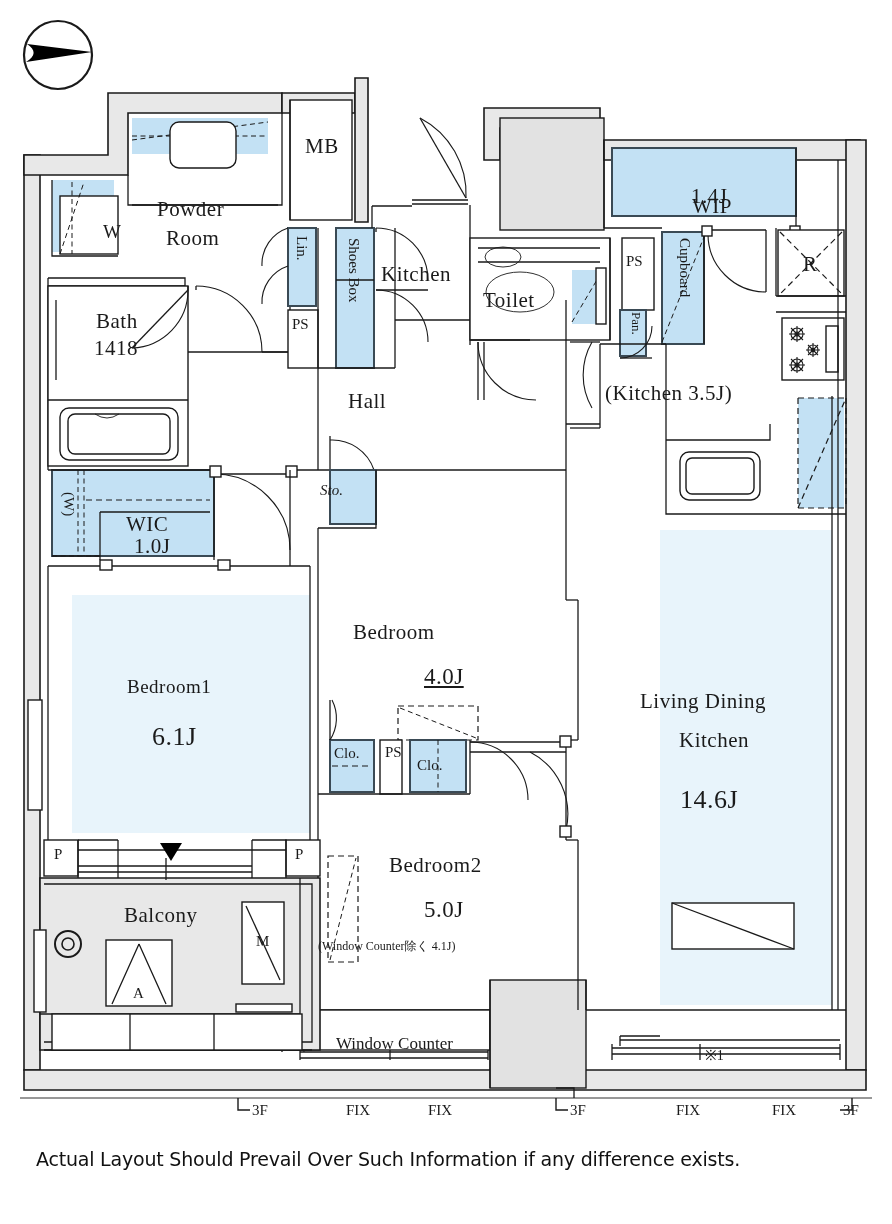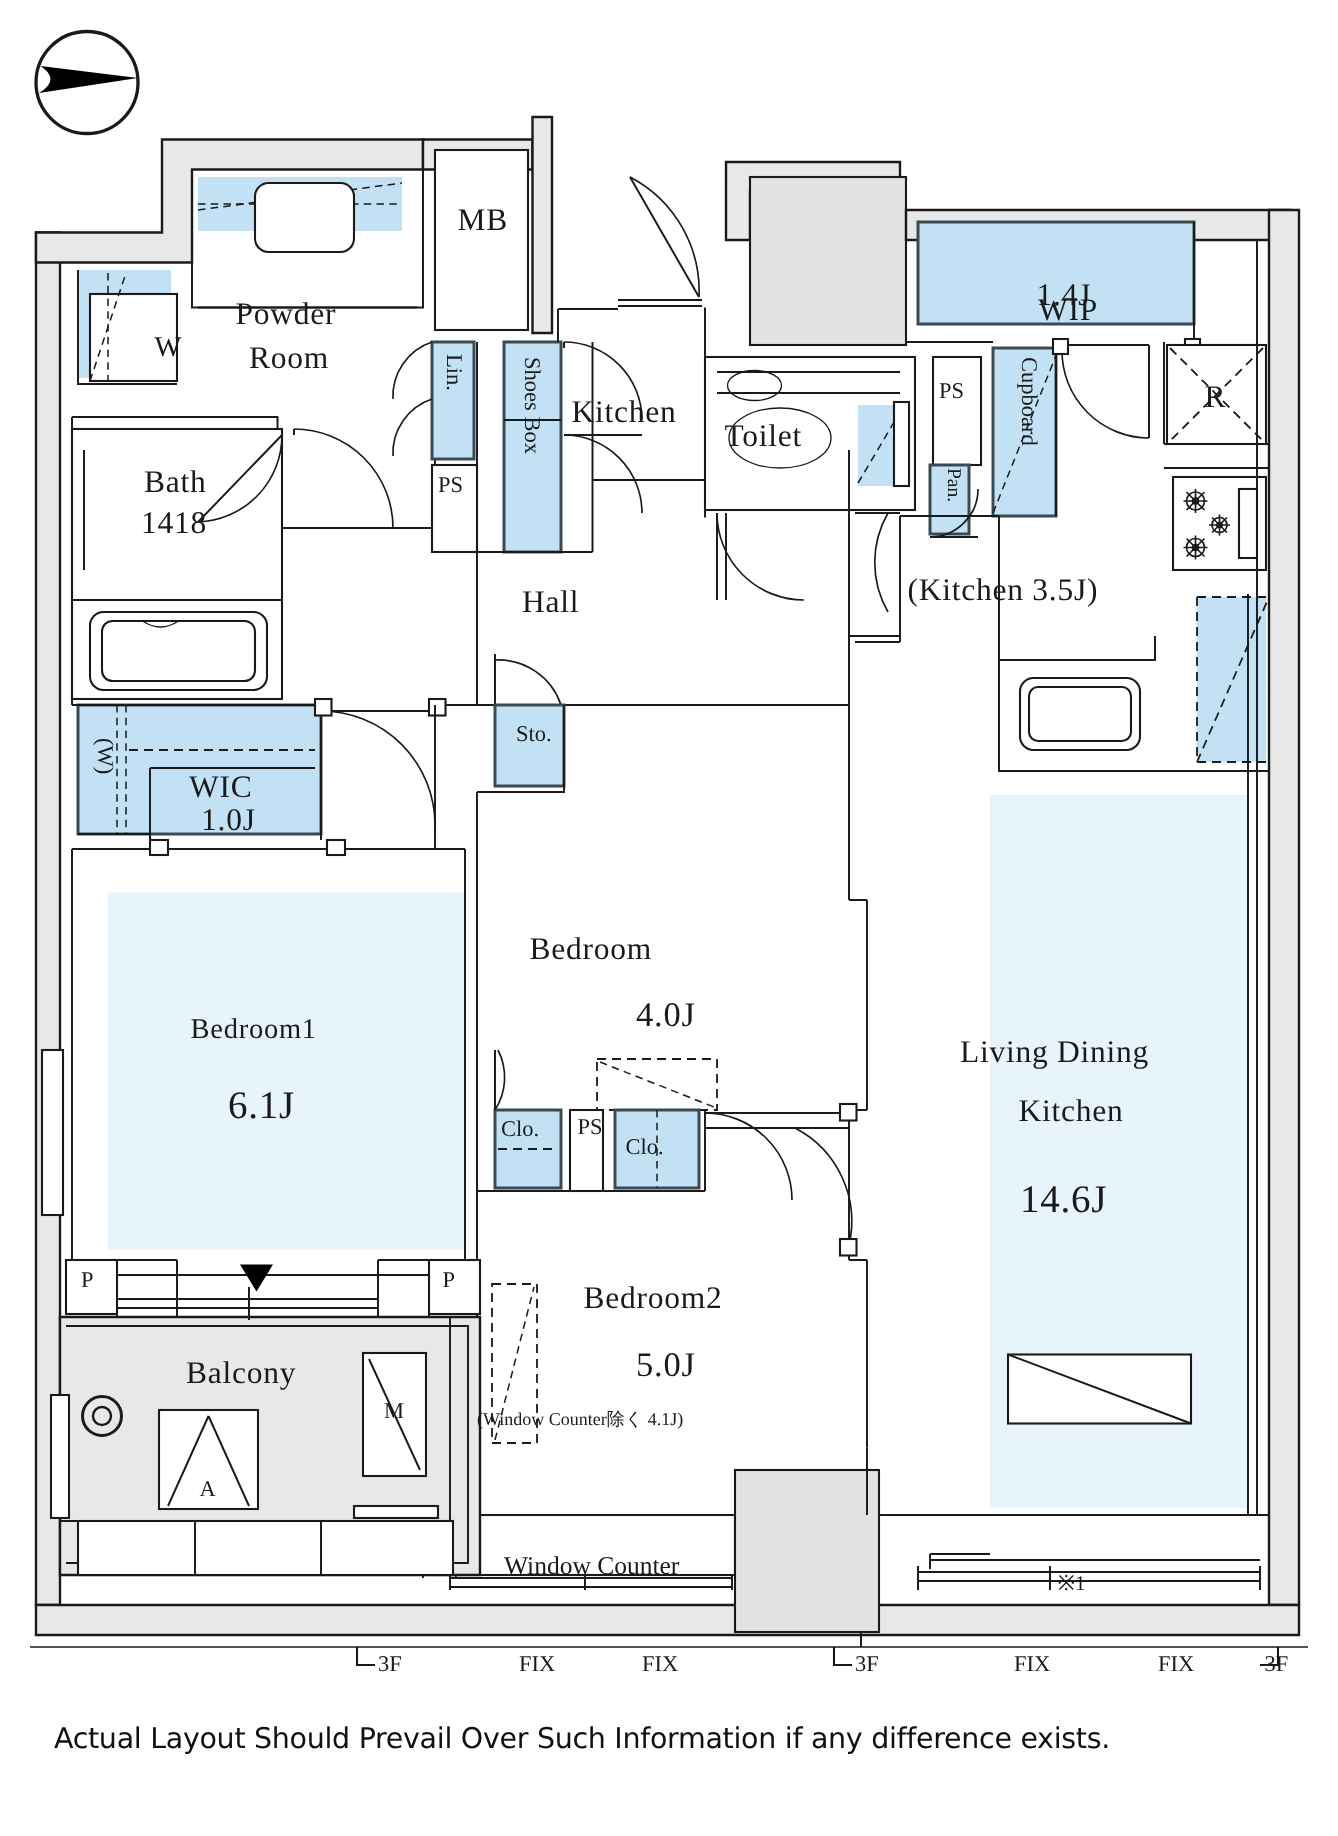"Toilet" div.txt { top: 278px -> 288px }
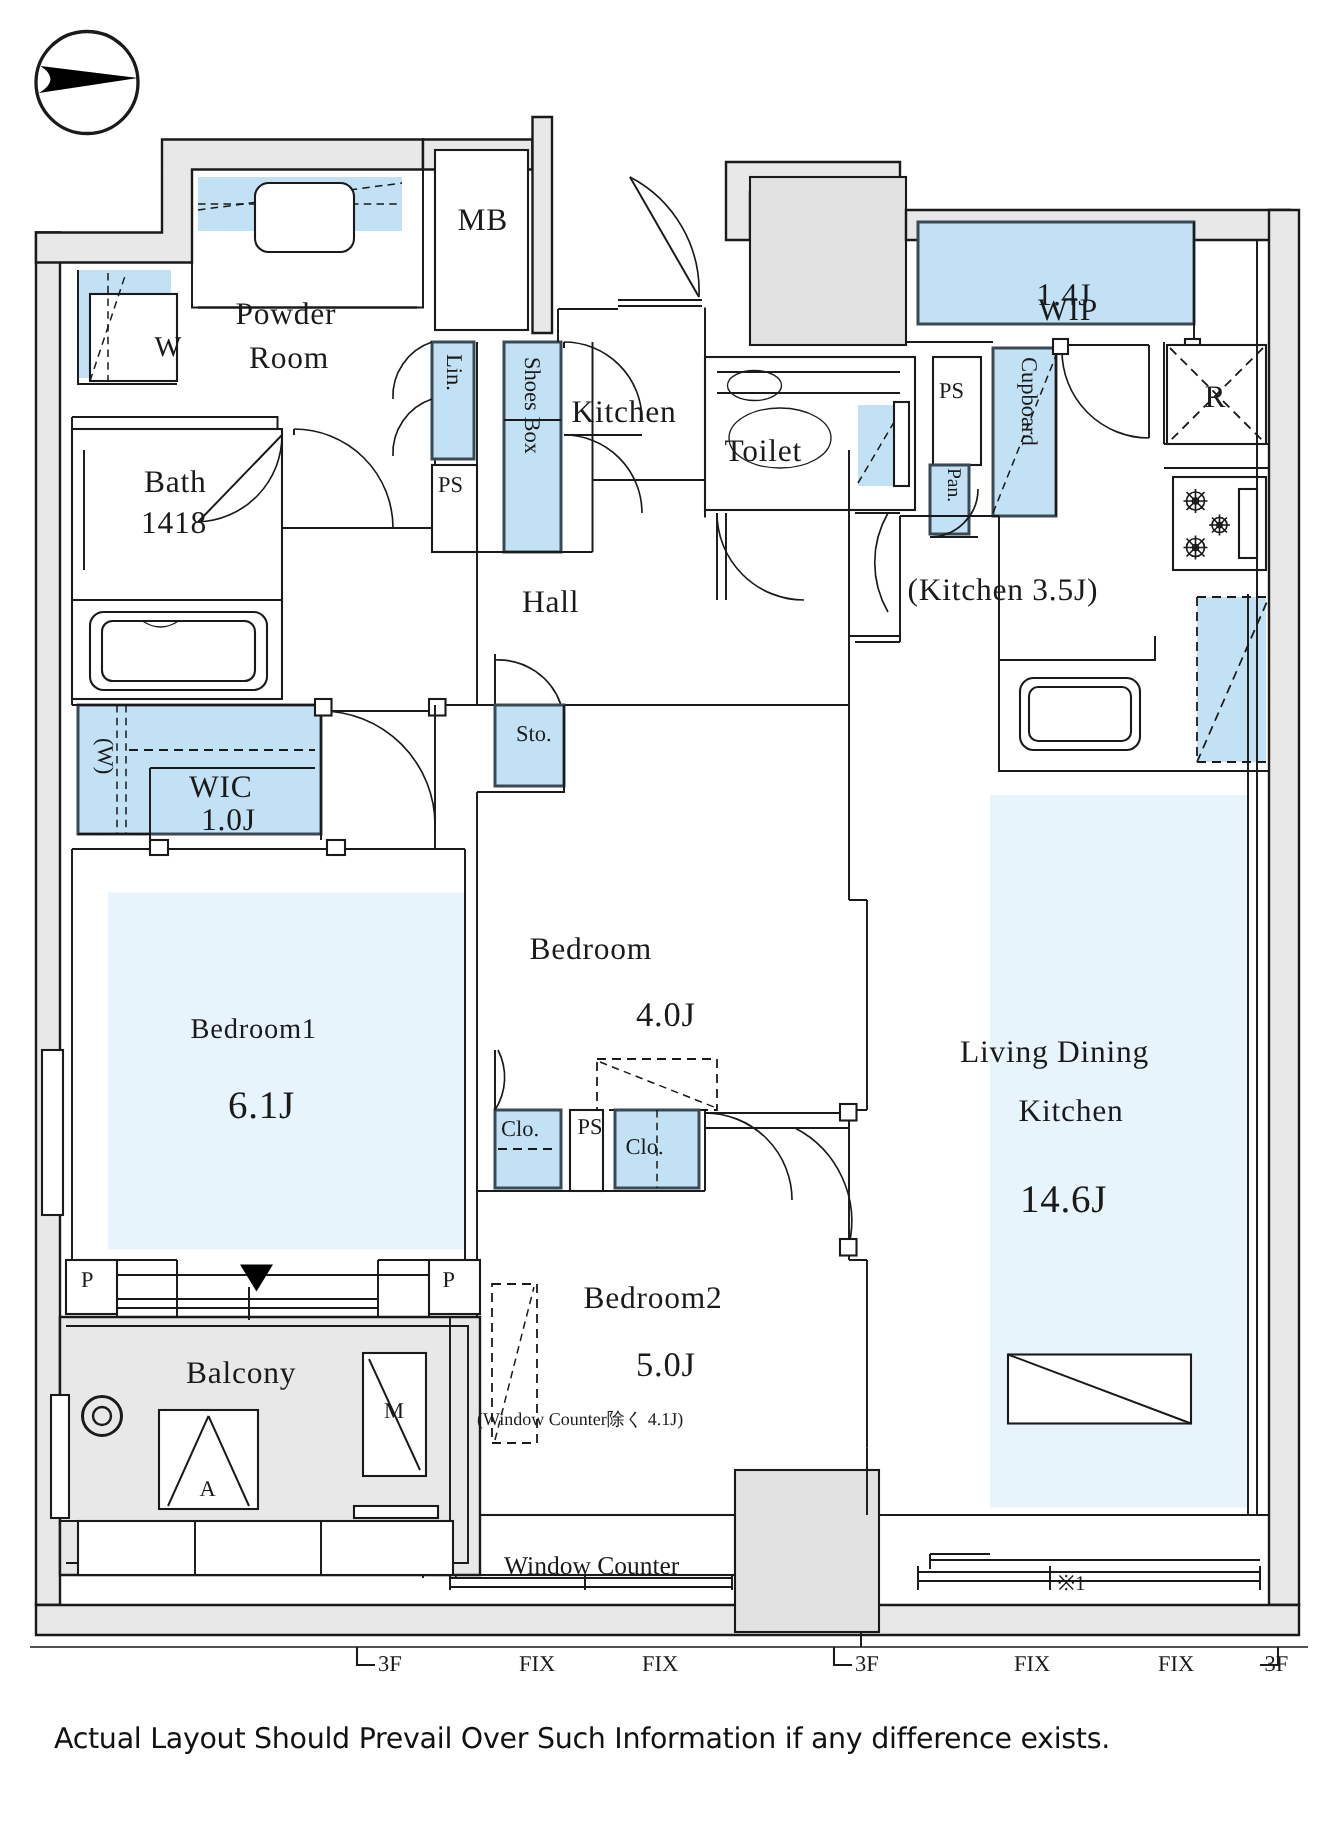"Sto." div.txt { font-style: none -> italic; left: 344px -> 320px }
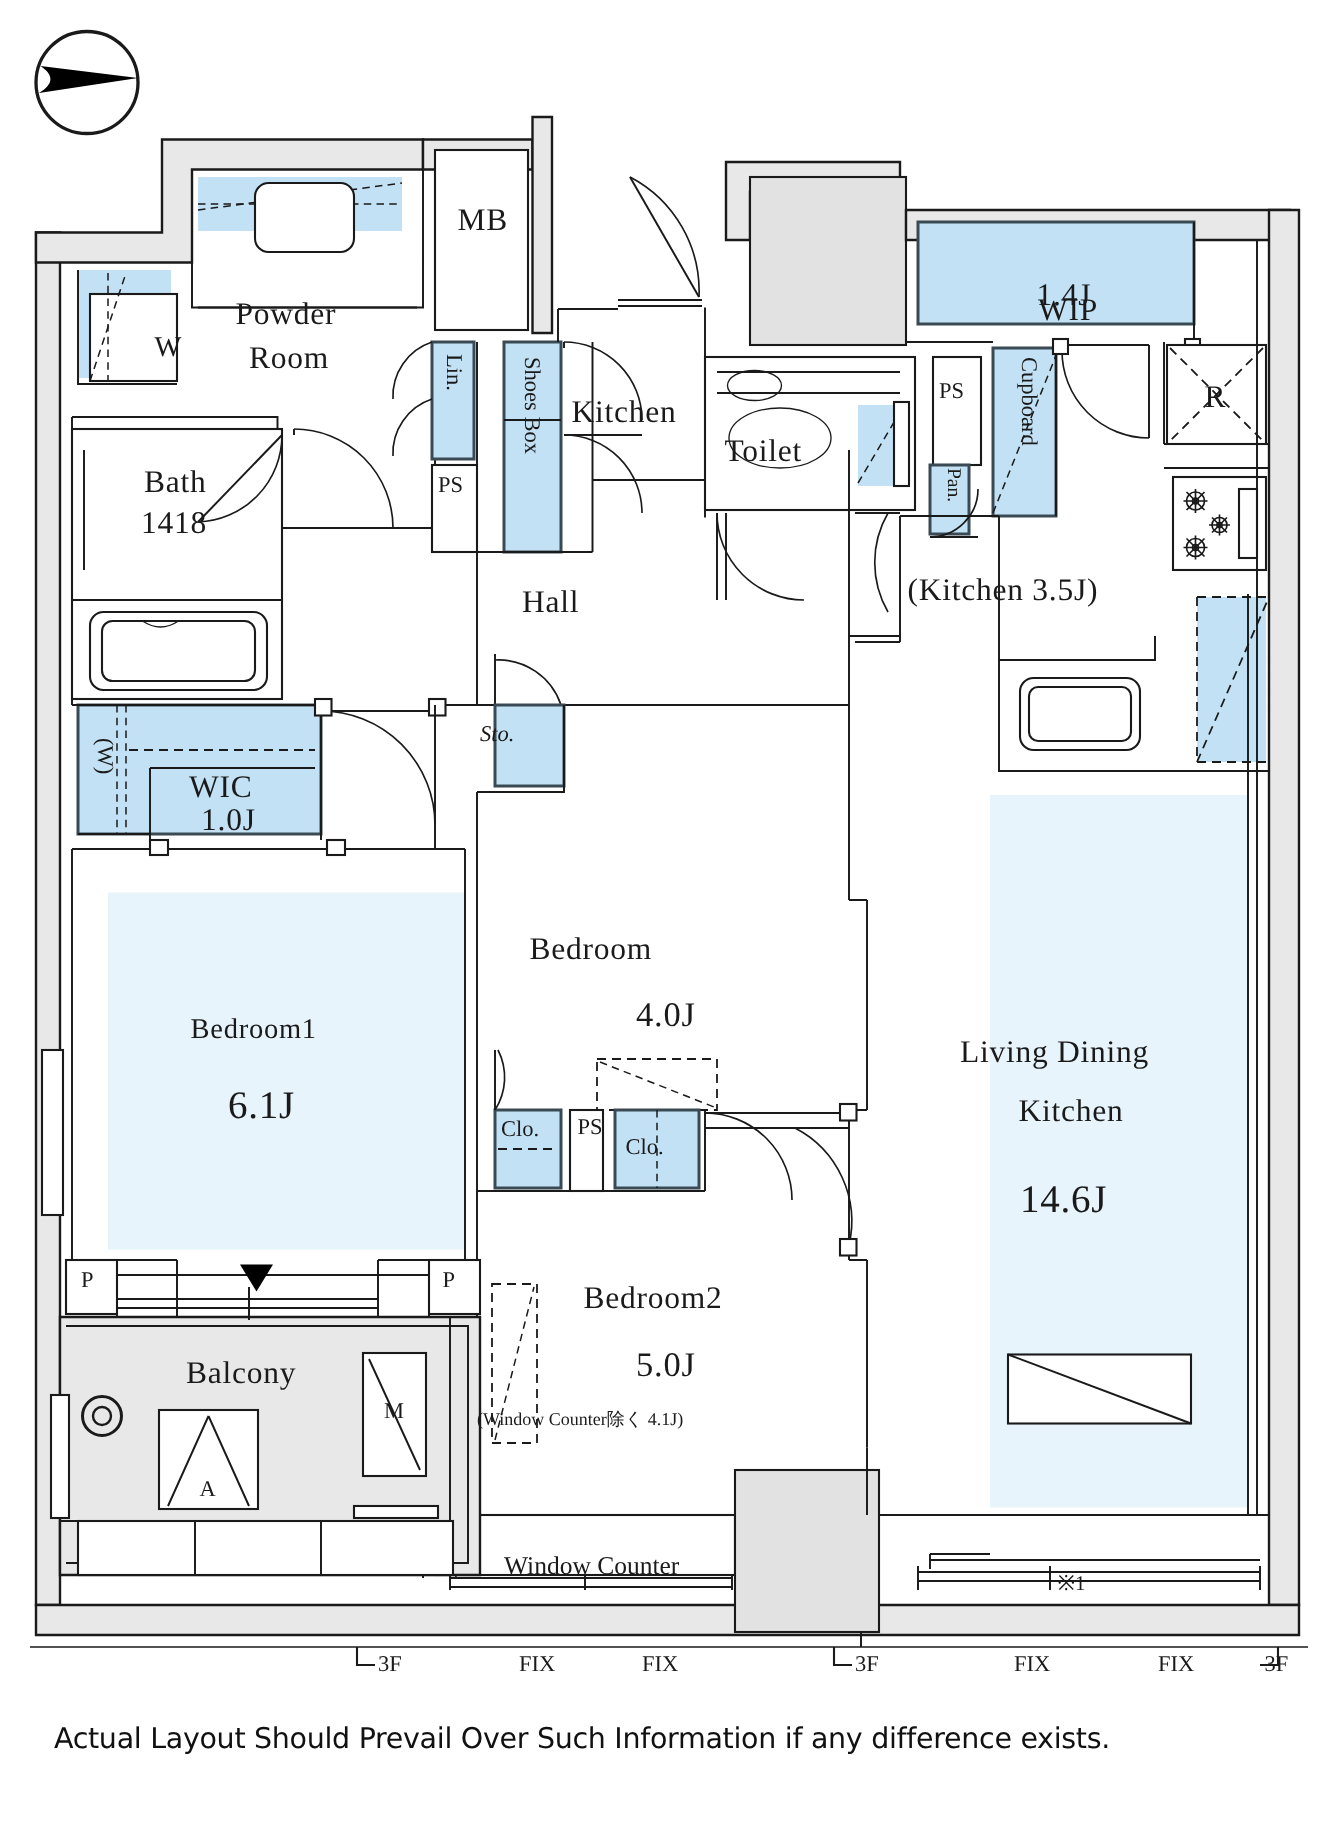"4.0J" div.txt { text-decoration: none -> underline }
